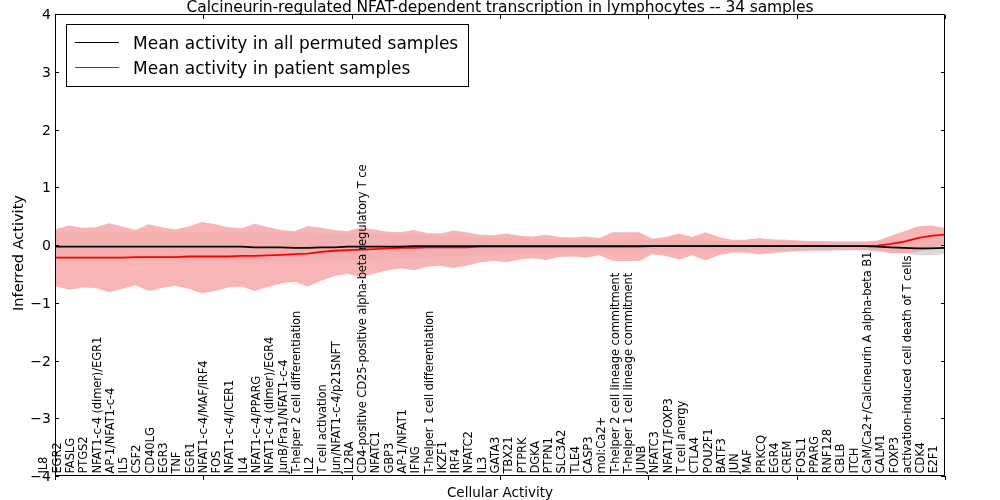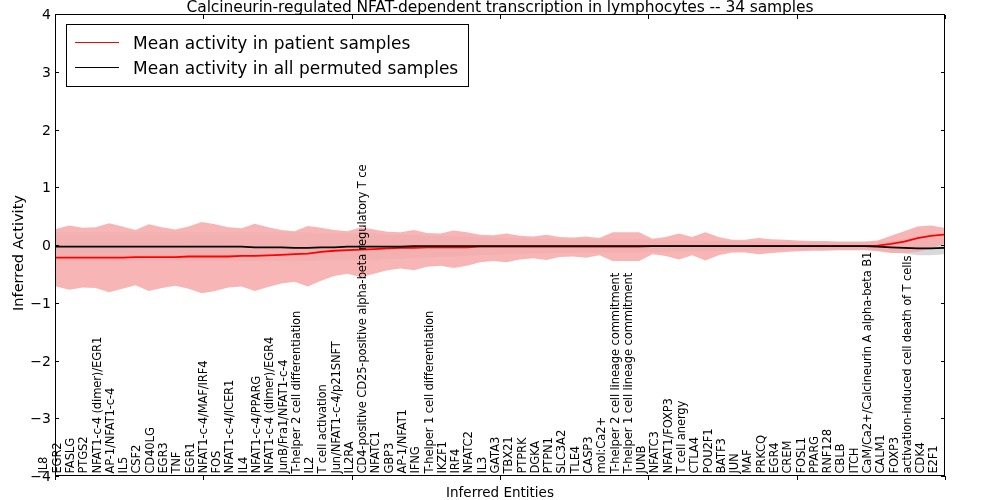"Mean activity in patient samples" div.legrow { order: before "Mean activity in all permuted" -> after "Mean activity in all permuted" }
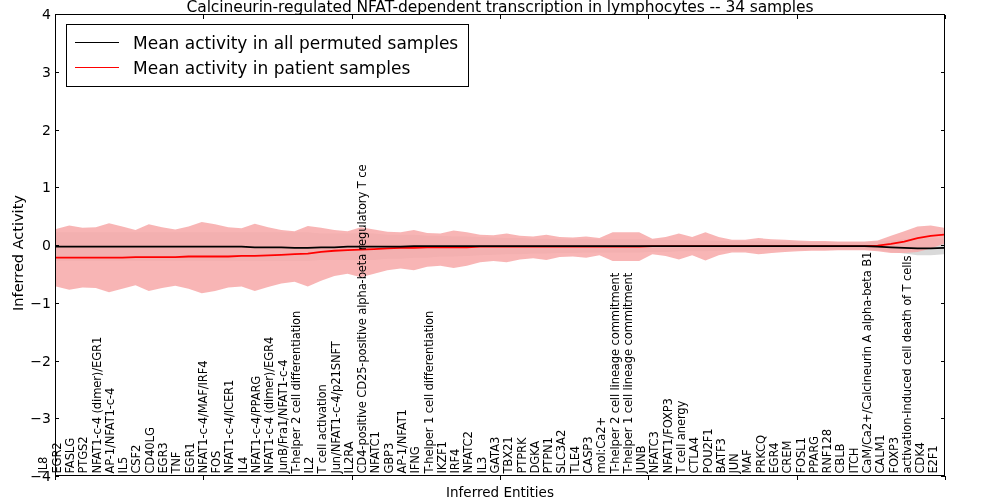"Inferred Entities" div.xlabel { text: Inferred Entities -> Cellular Activity }
